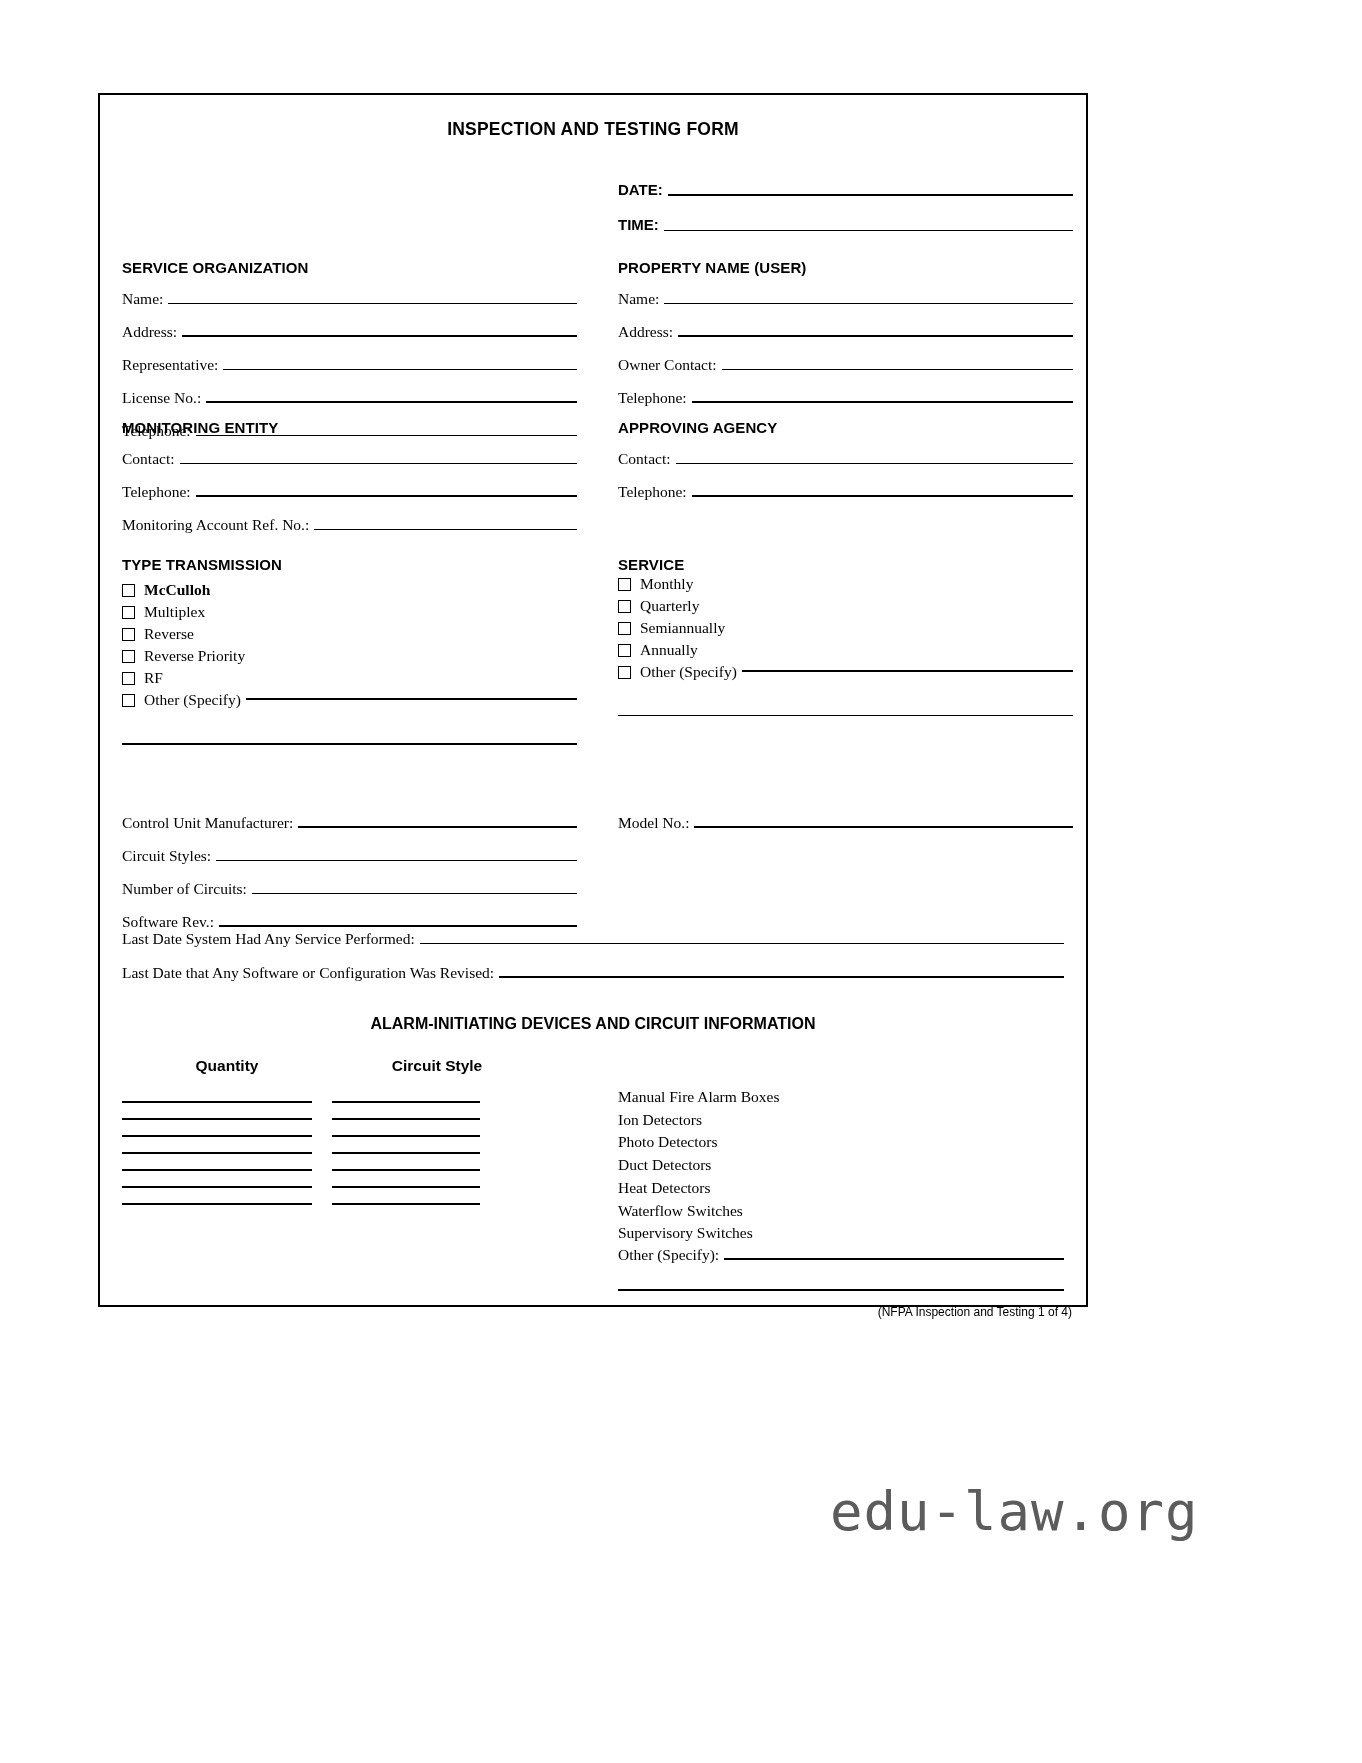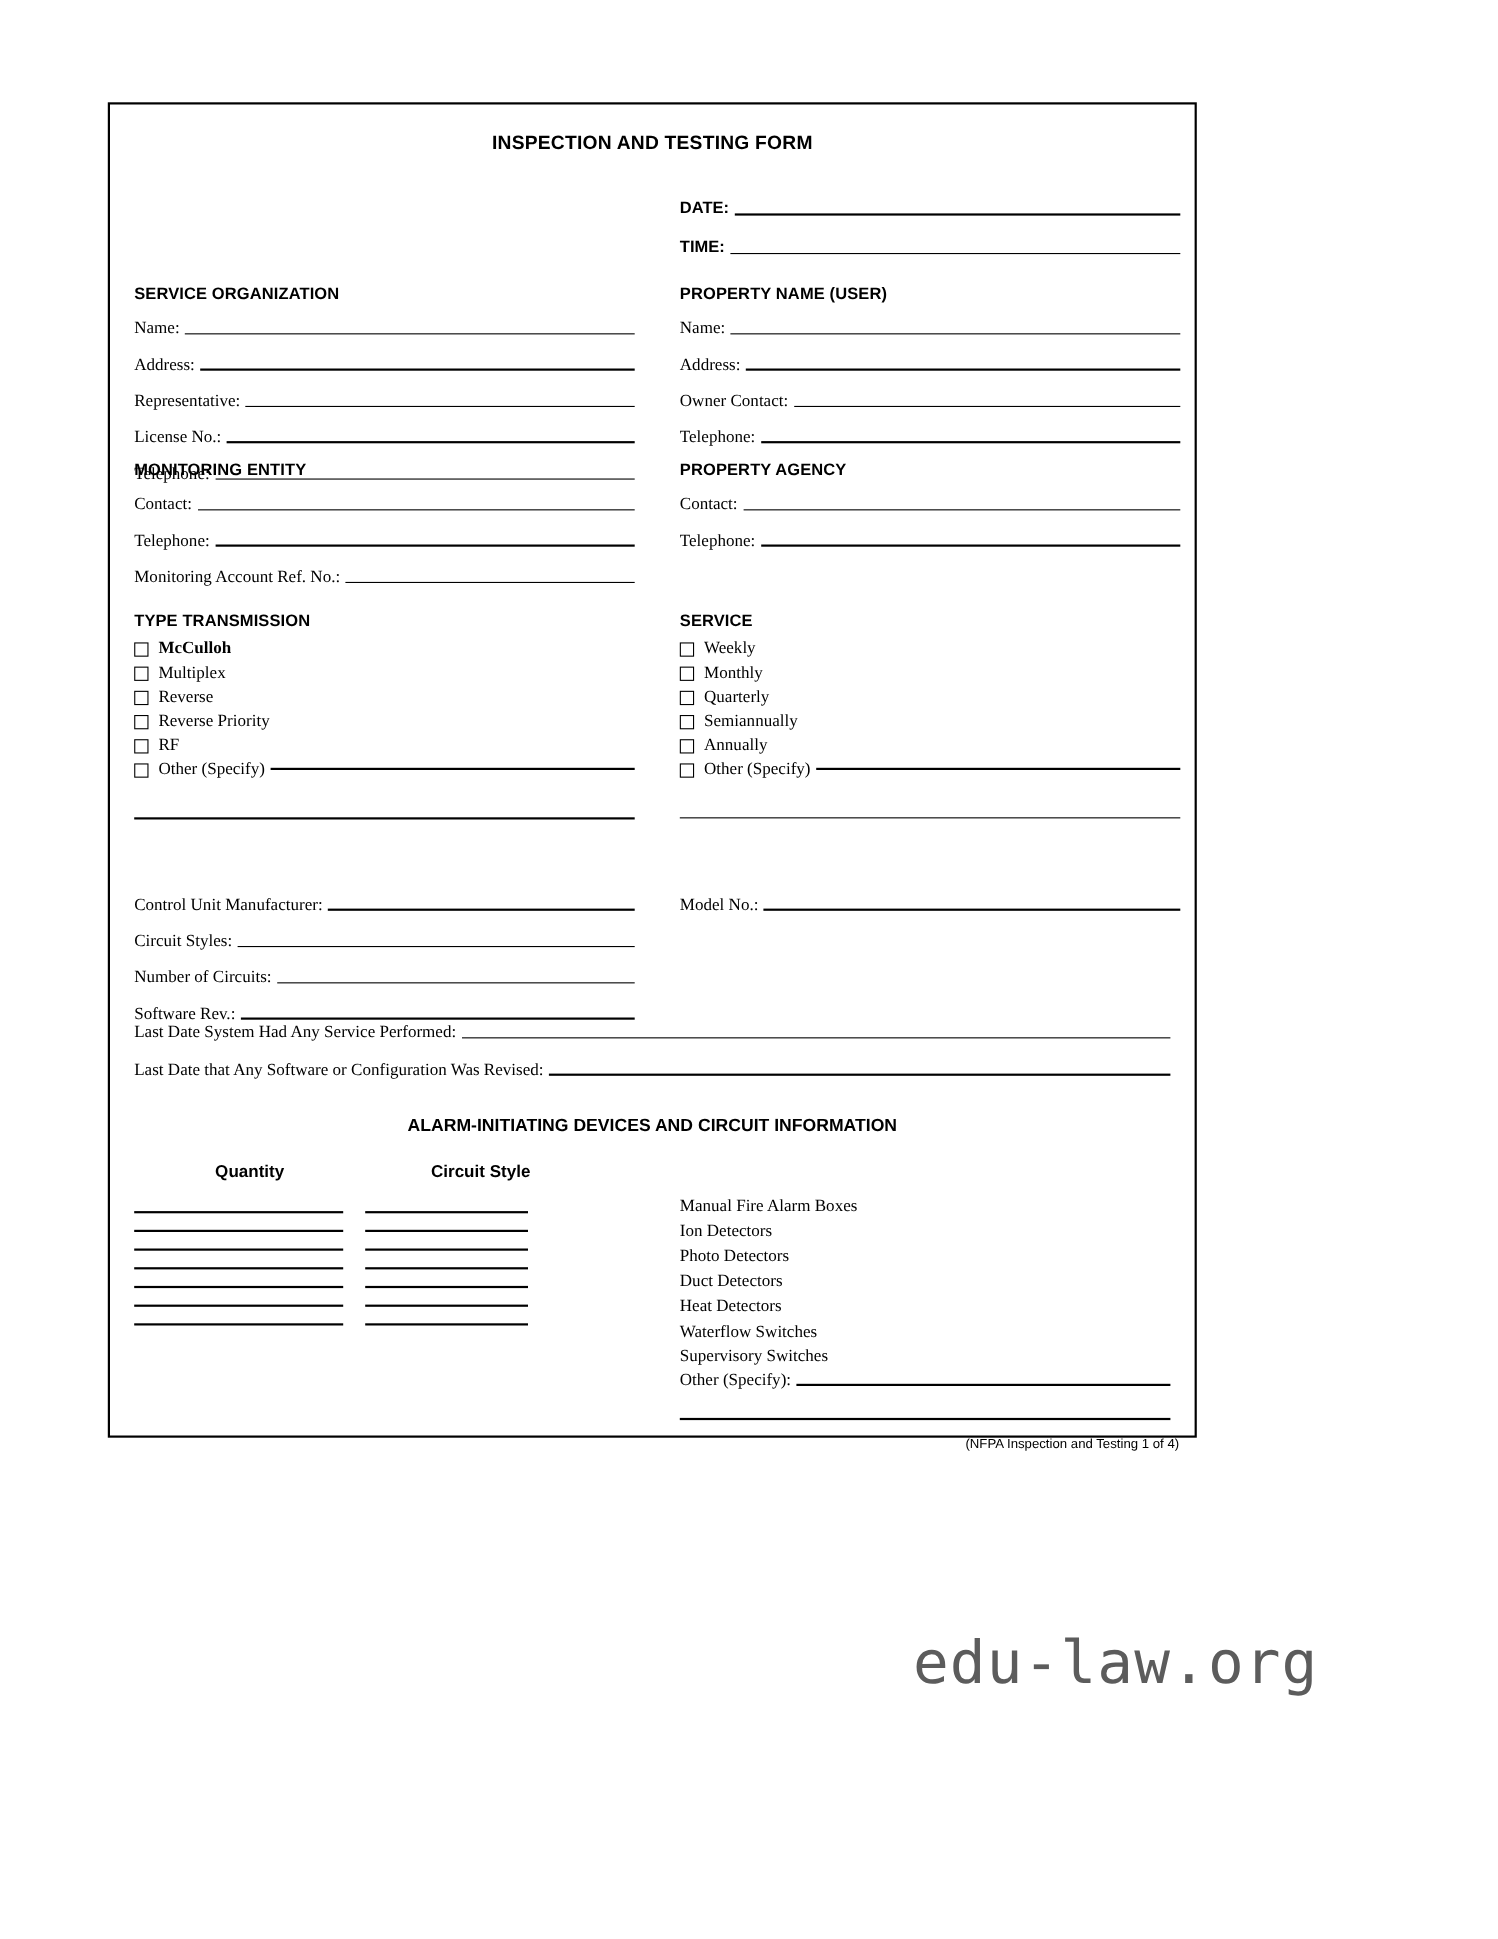"PROPERTY AGENCY" div.section-title { text: PROPERTY -> APPROVING }
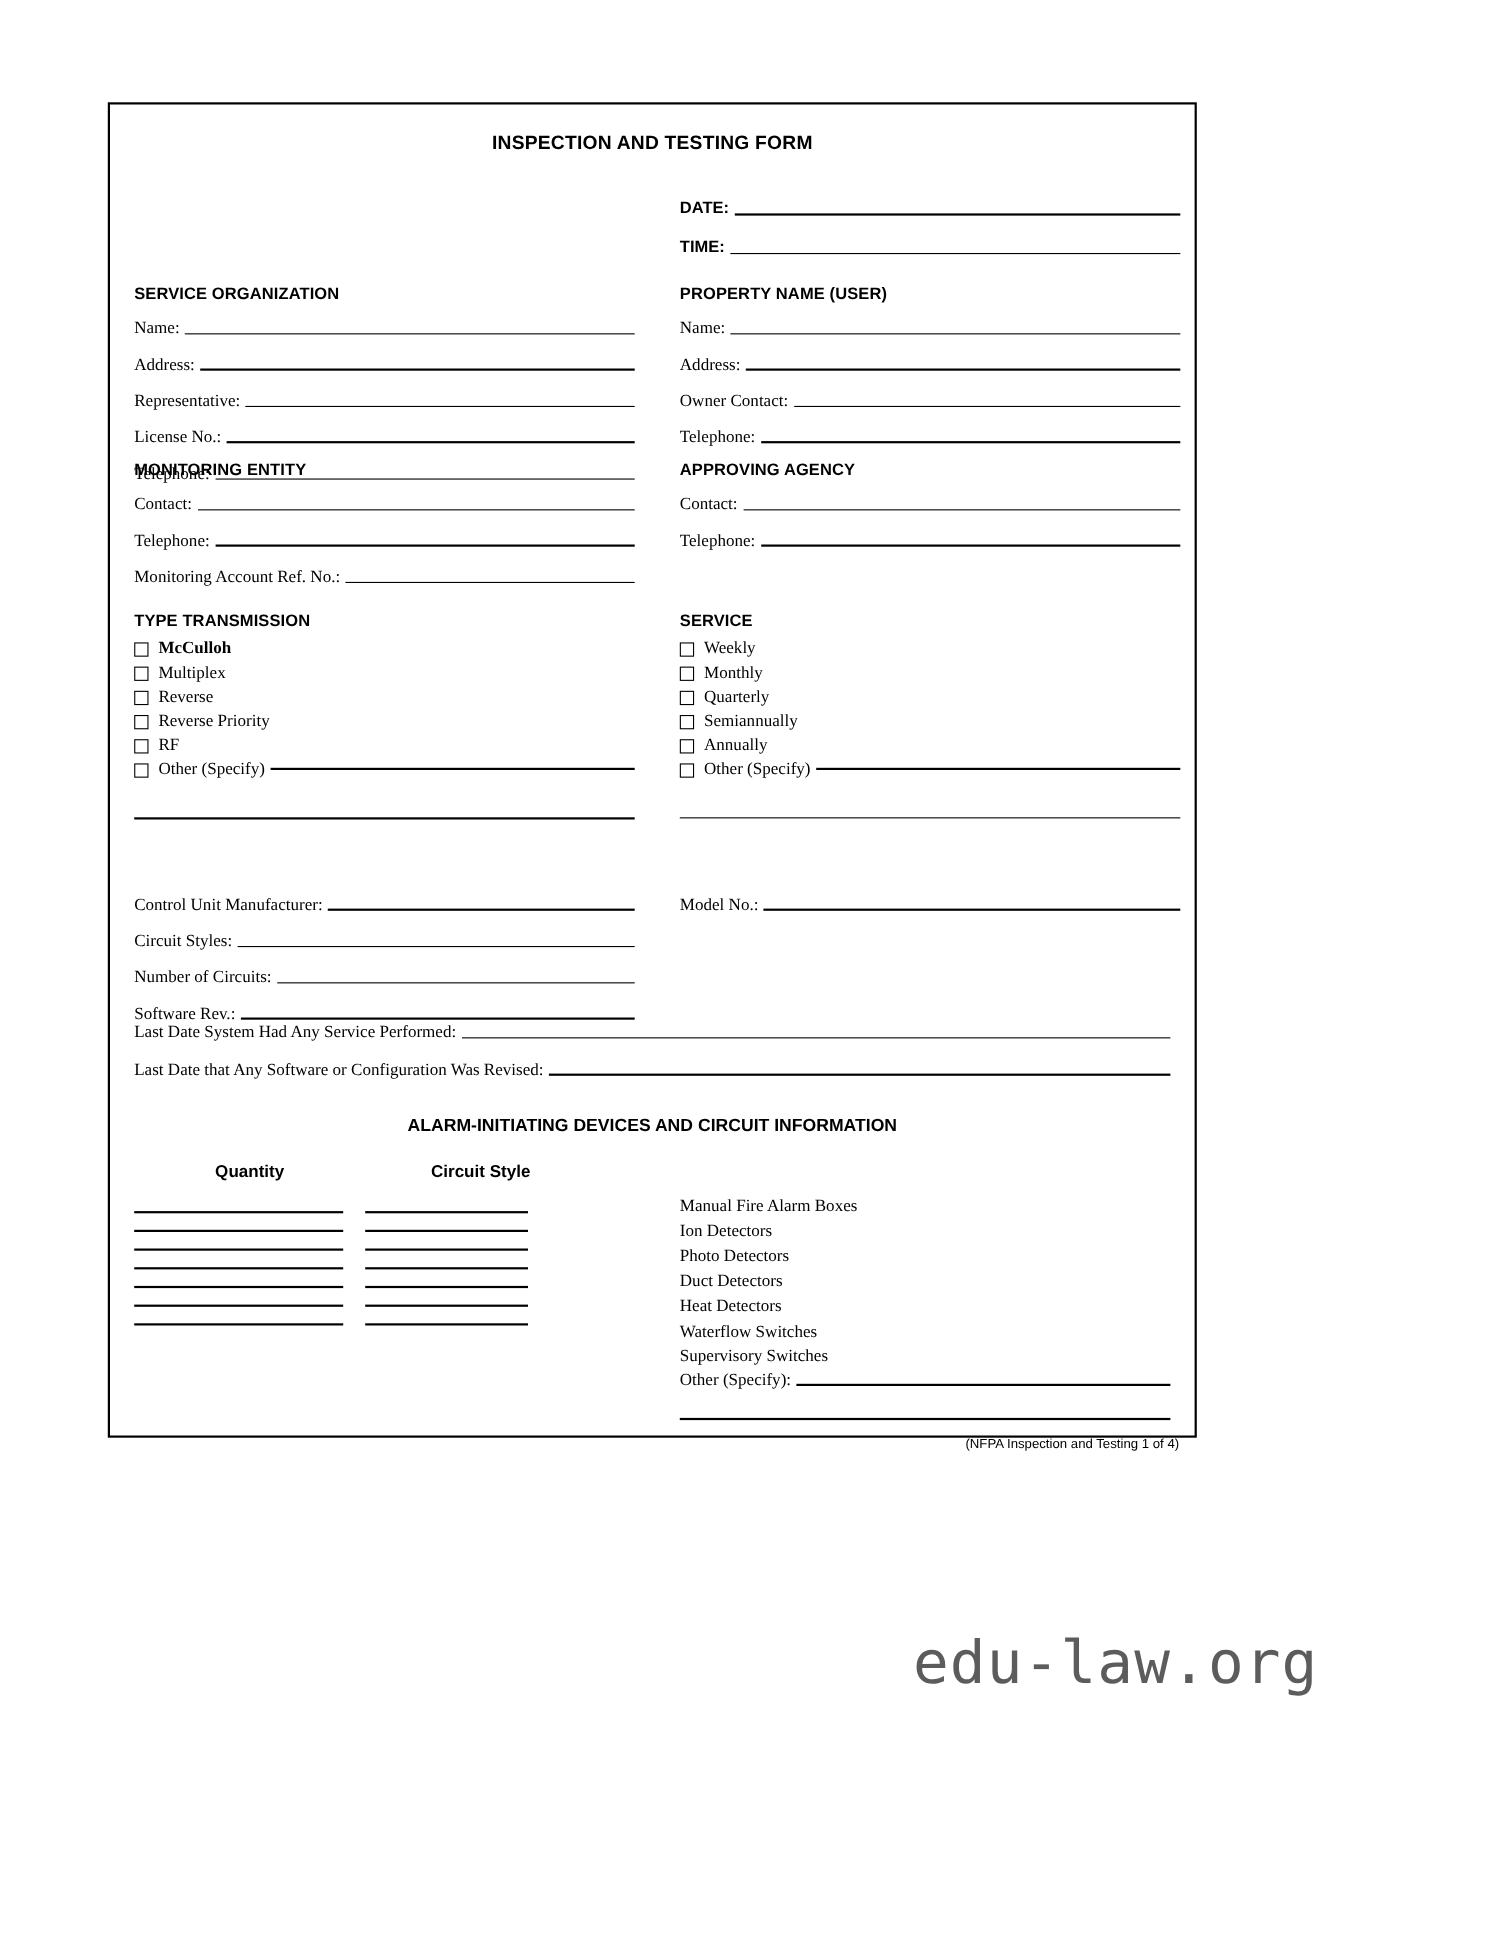"Weekly" div.chk-row { html: <div> <span></span> <span>Weekly</span> </div> -> none }
